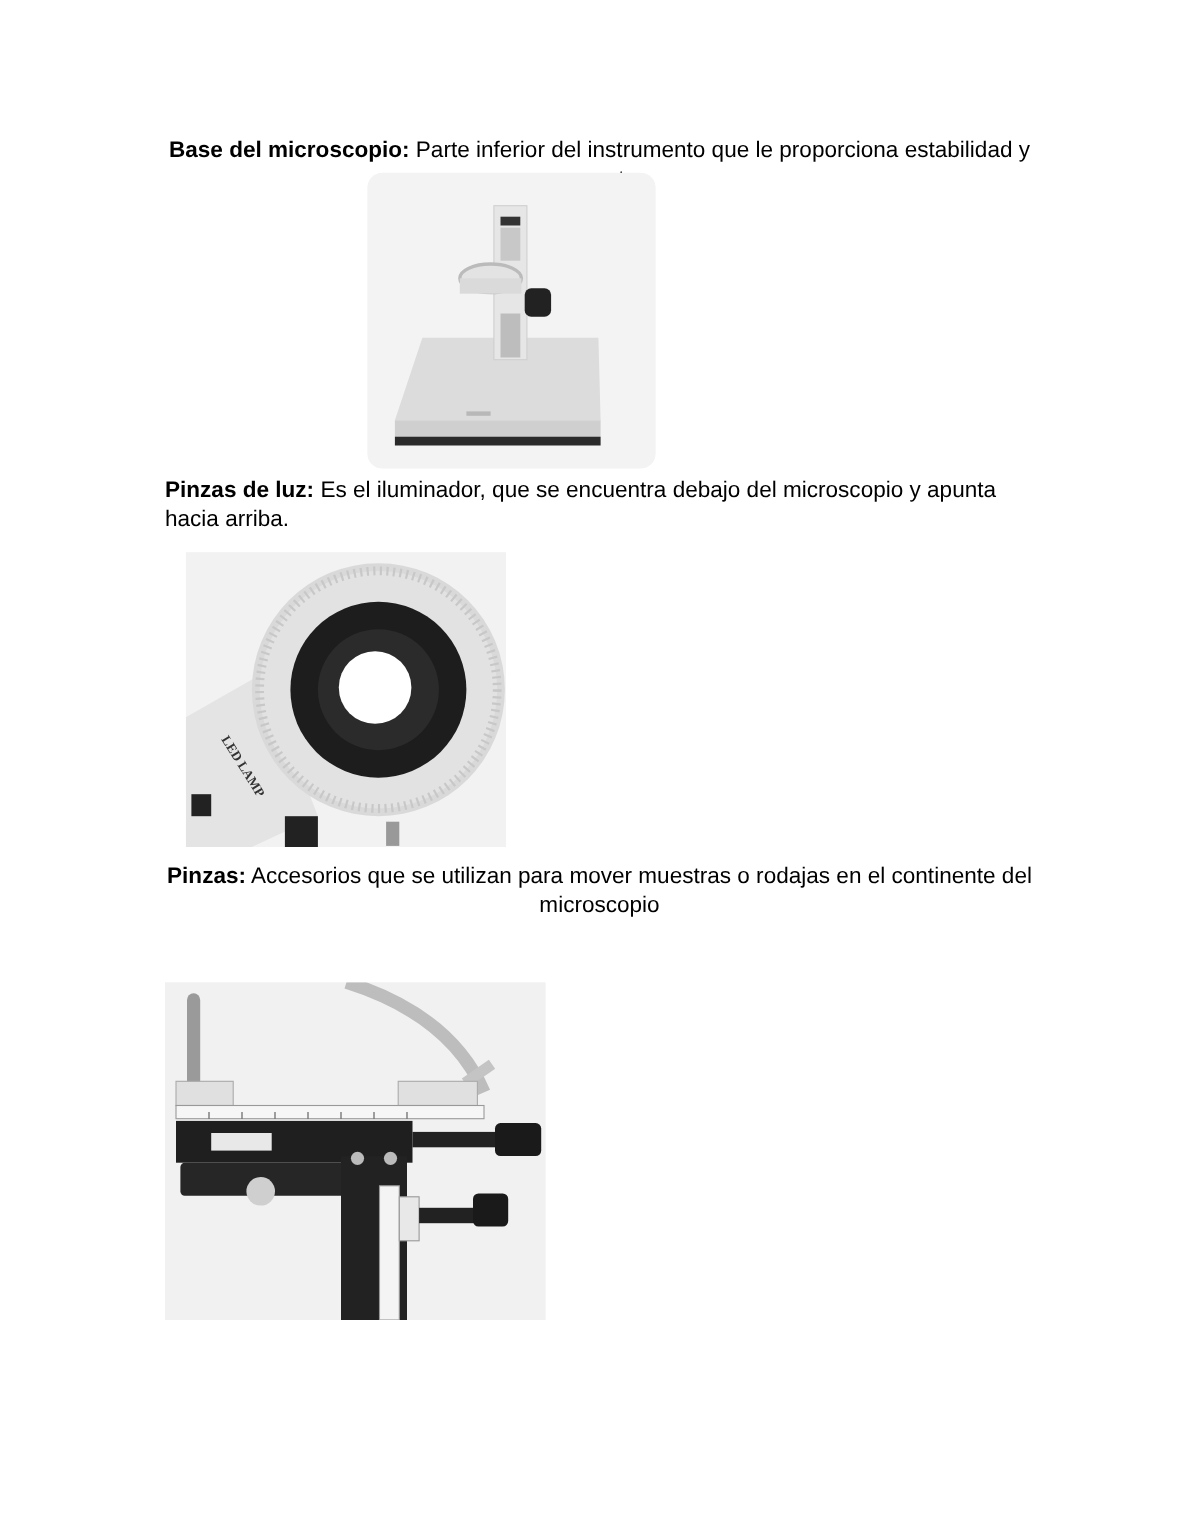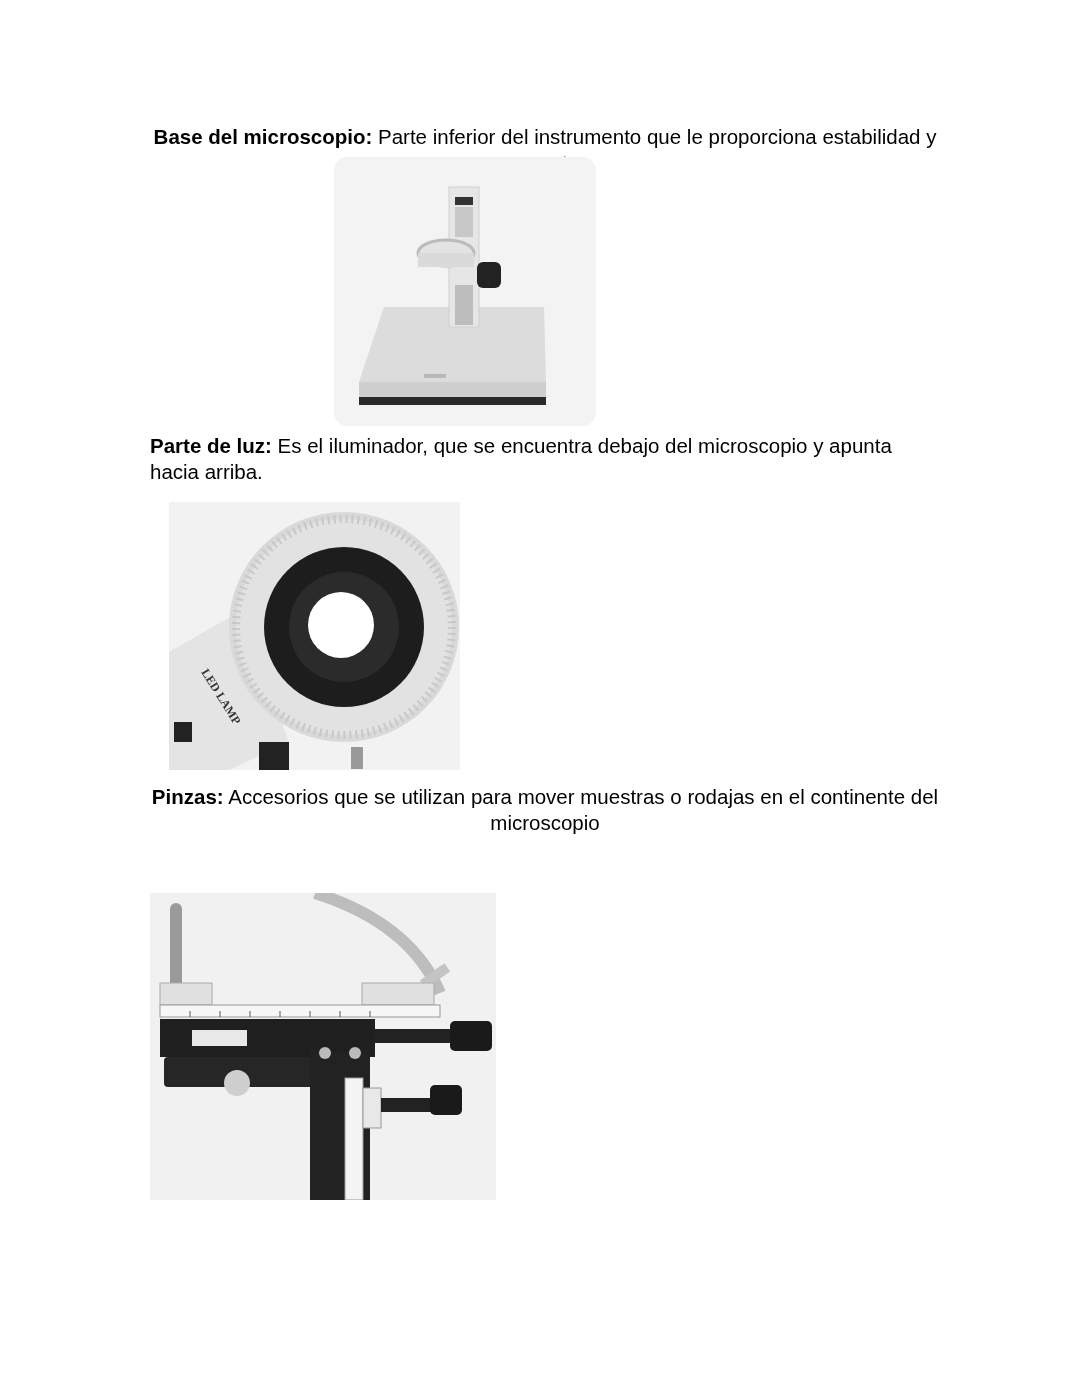"Parte de luz:" b { text: Parte -> Pinzas }
